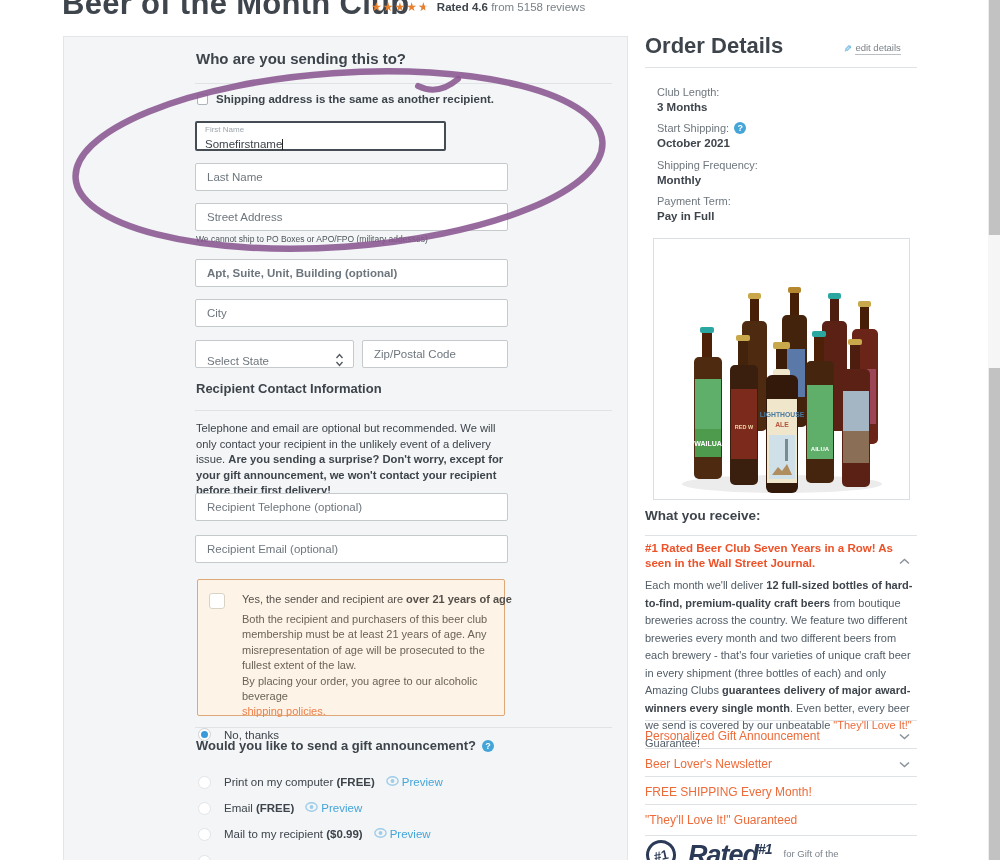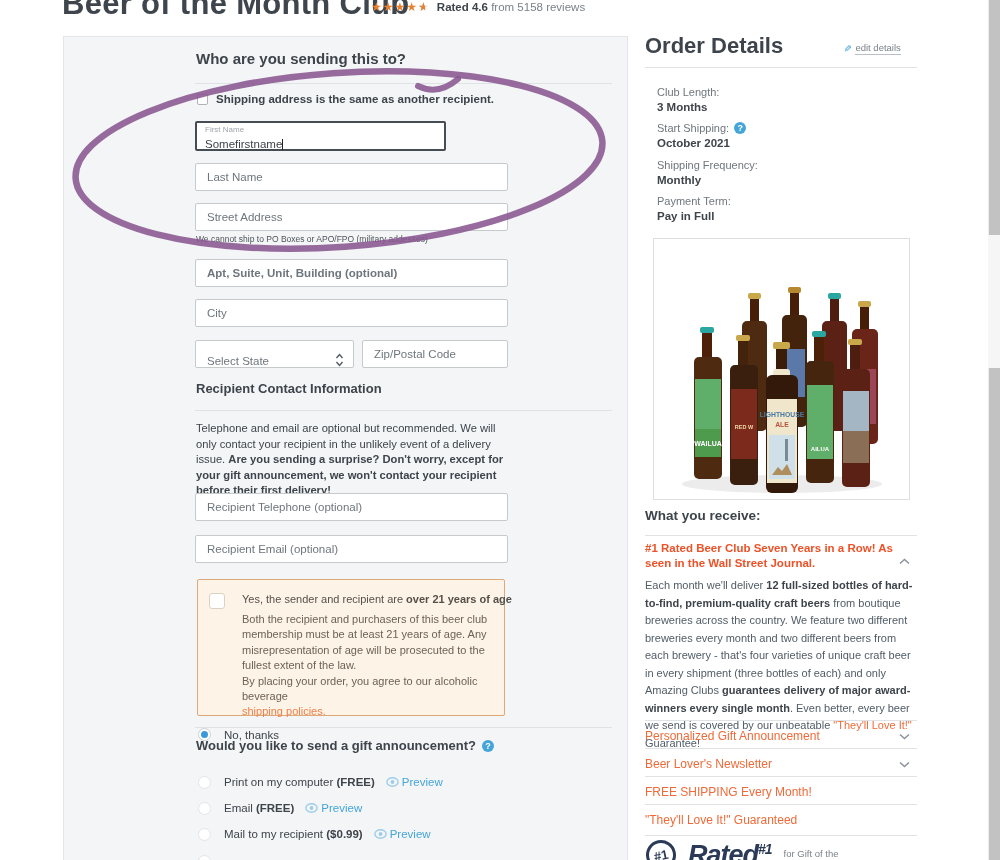"Preview" .preview { align-items: center -> flex-start }
